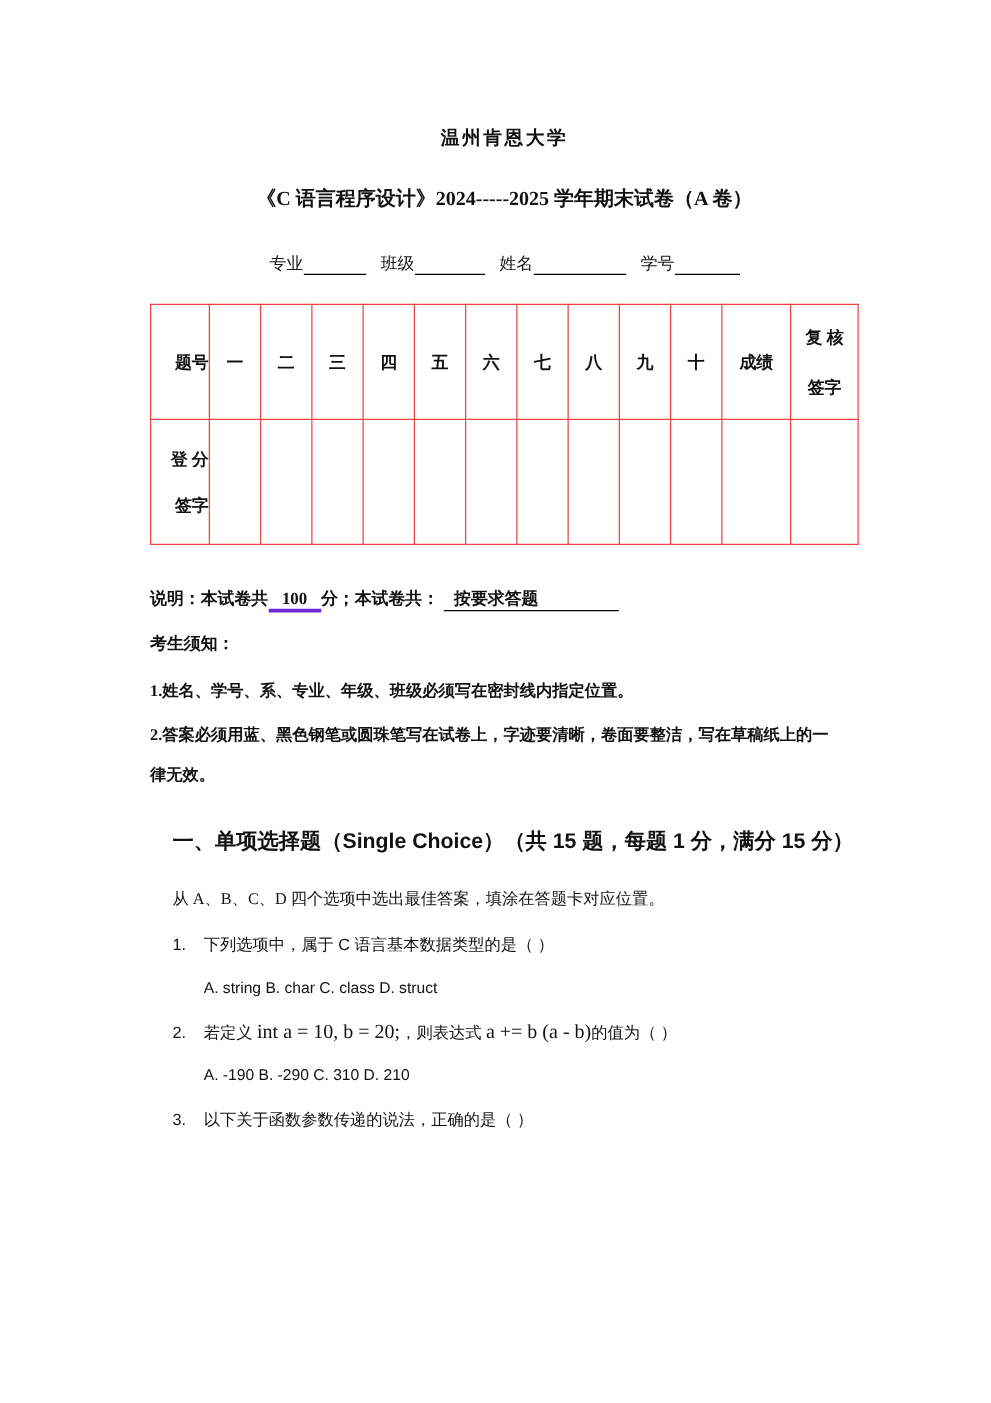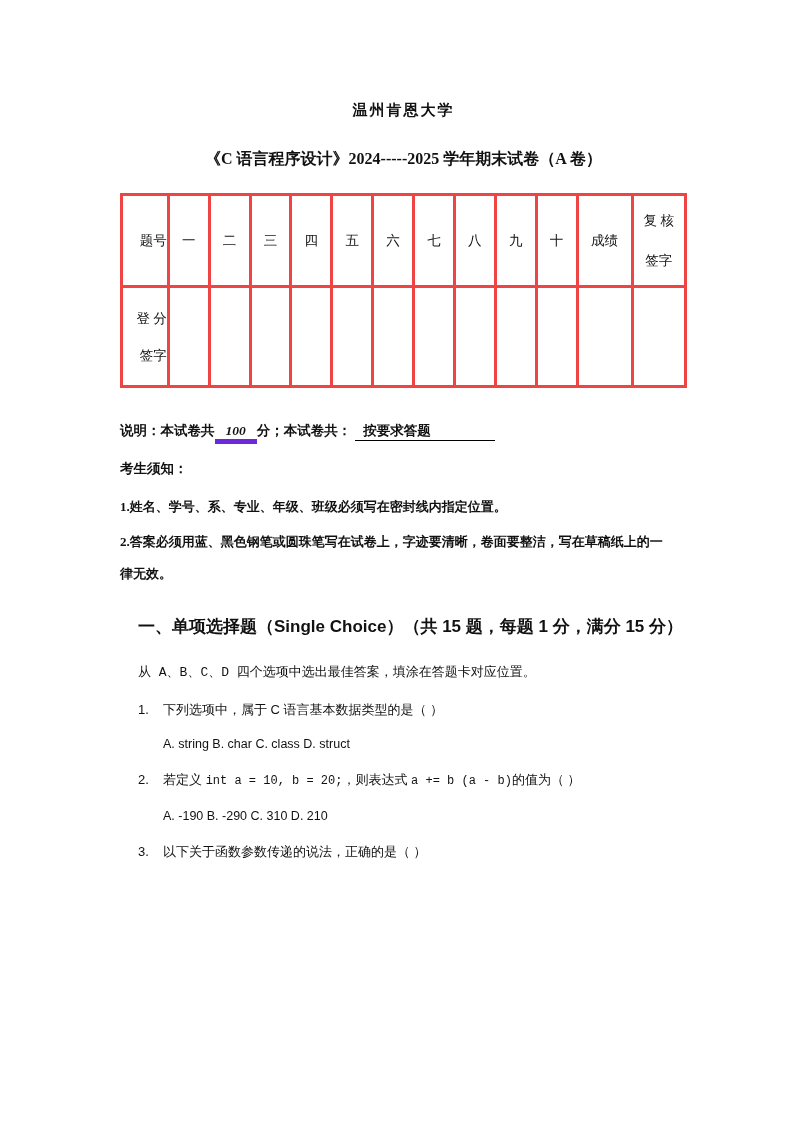"专业 班级 姓名 学号" div.info-line { html: none -> <div> <span>专业</span><span></span><span>班级</span><span></span><span>姓名</span><span></span><span>学号</span><span></span> </div> }
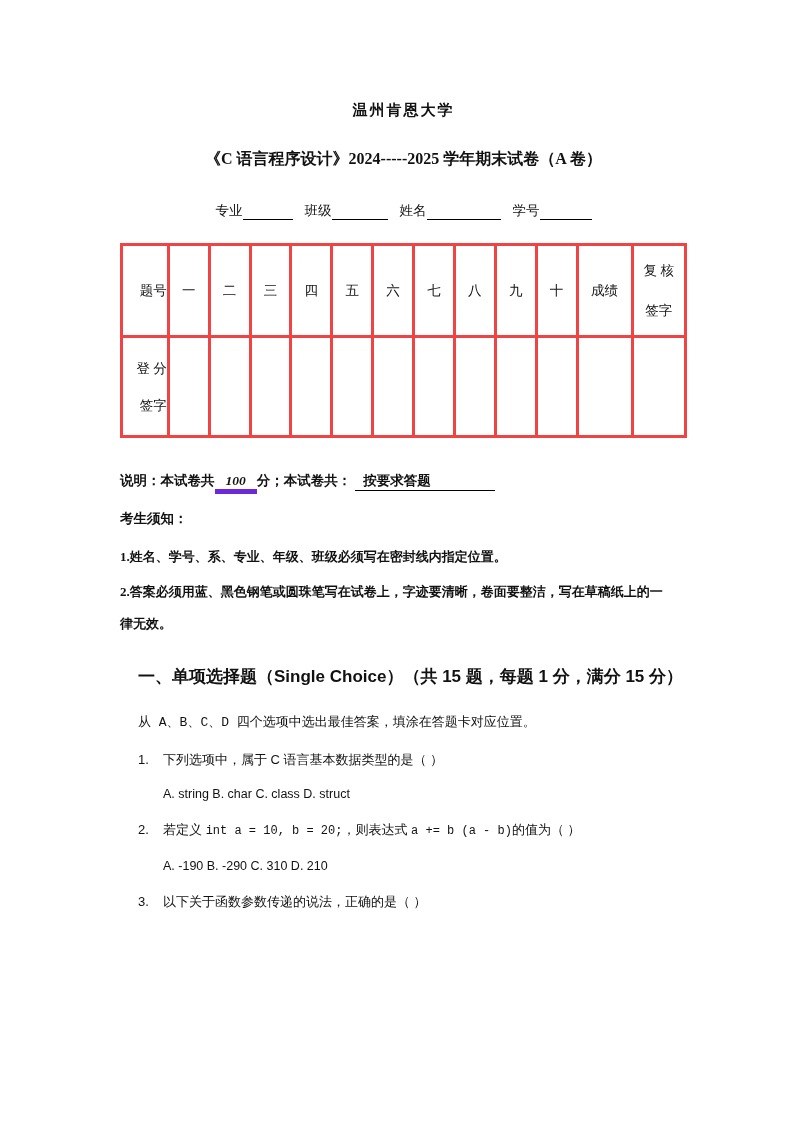"复 核" table.score-table td { border: 3px solid #ef4444 -> 1px solid #ef4444; font-weight: none -> bold }
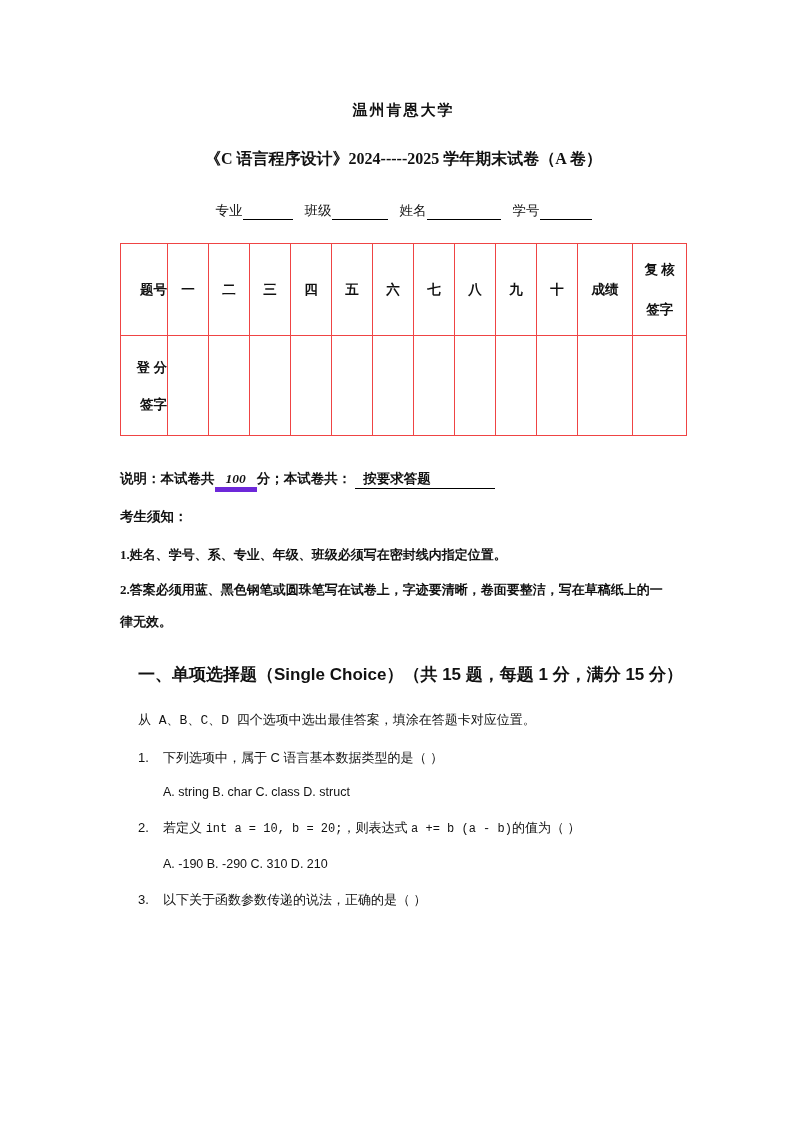"100" .u-score { border-bottom: 5px solid #6d28d9 -> 3px solid #6d28d9; font-style: italic -> none }
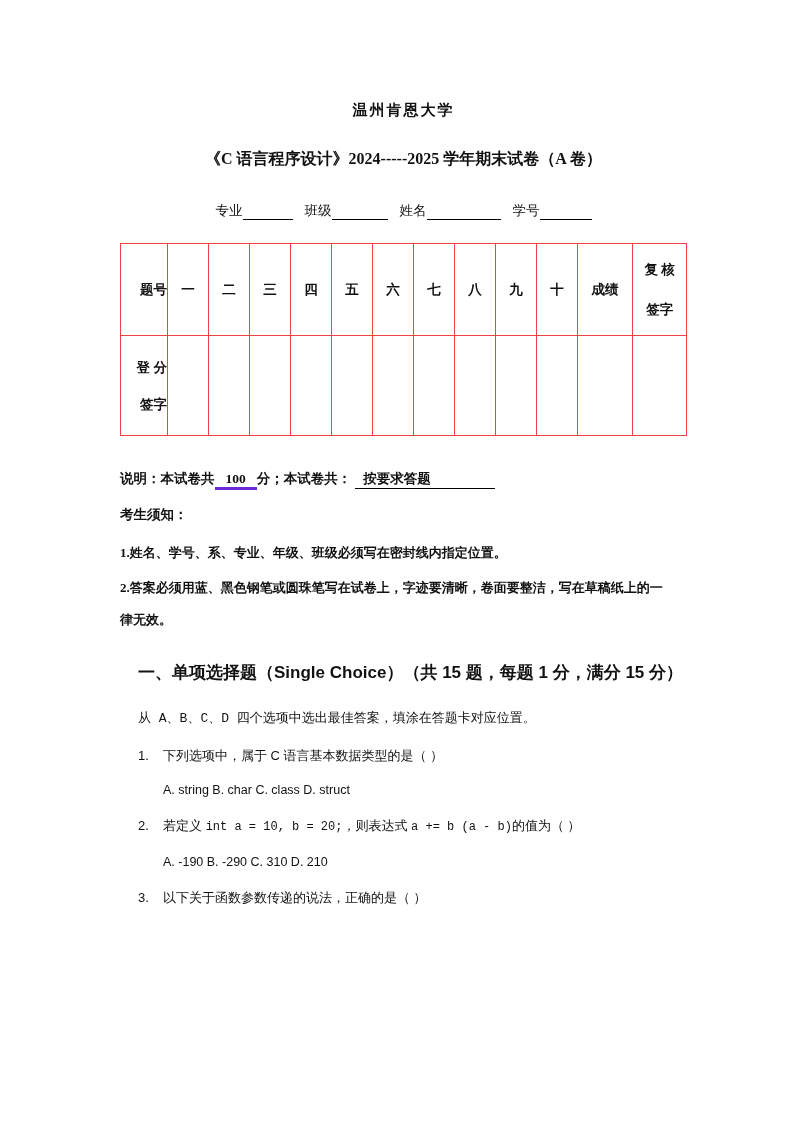"从 A、B、C、D 四个选项中选出最佳答案，填涂在答题卡对应位置。" .section-intro { font-family: Liberation Mono, monospace -> Liberation Serif, serif }
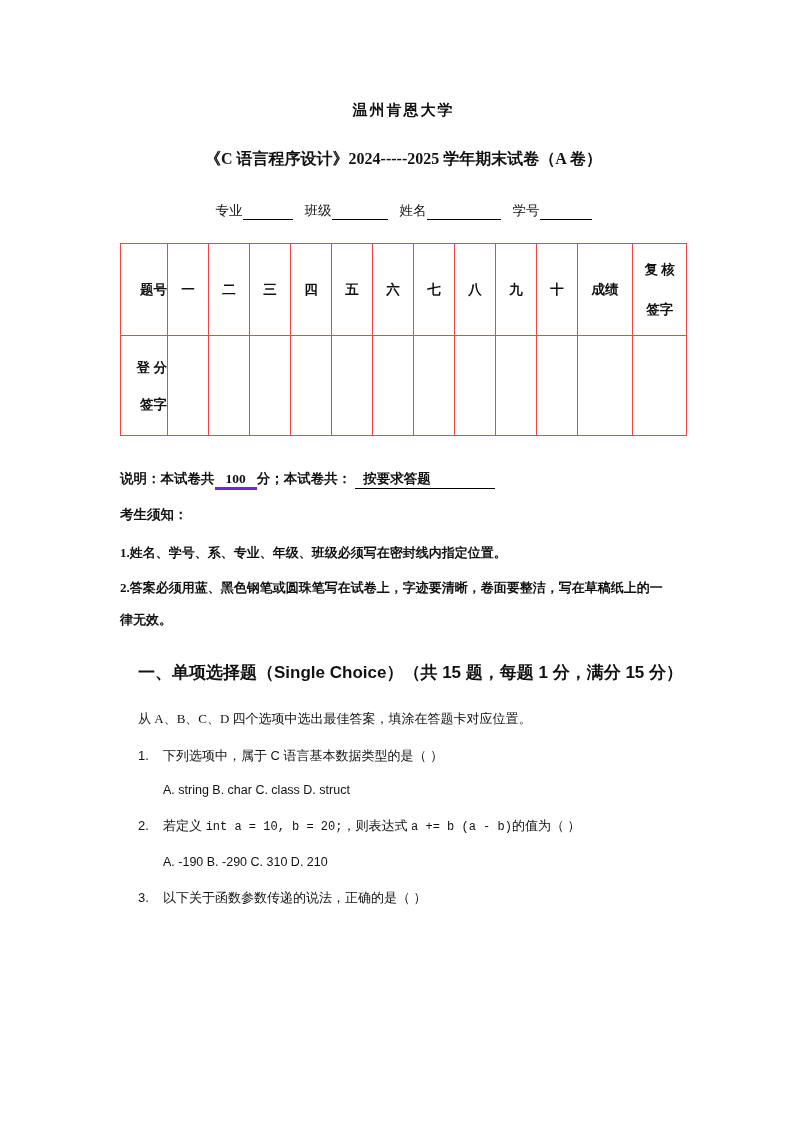"int a = 10, b" .code { font-family: Liberation Mono, monospace -> Liberation Serif, serif; font-size: 12px -> 16px }
